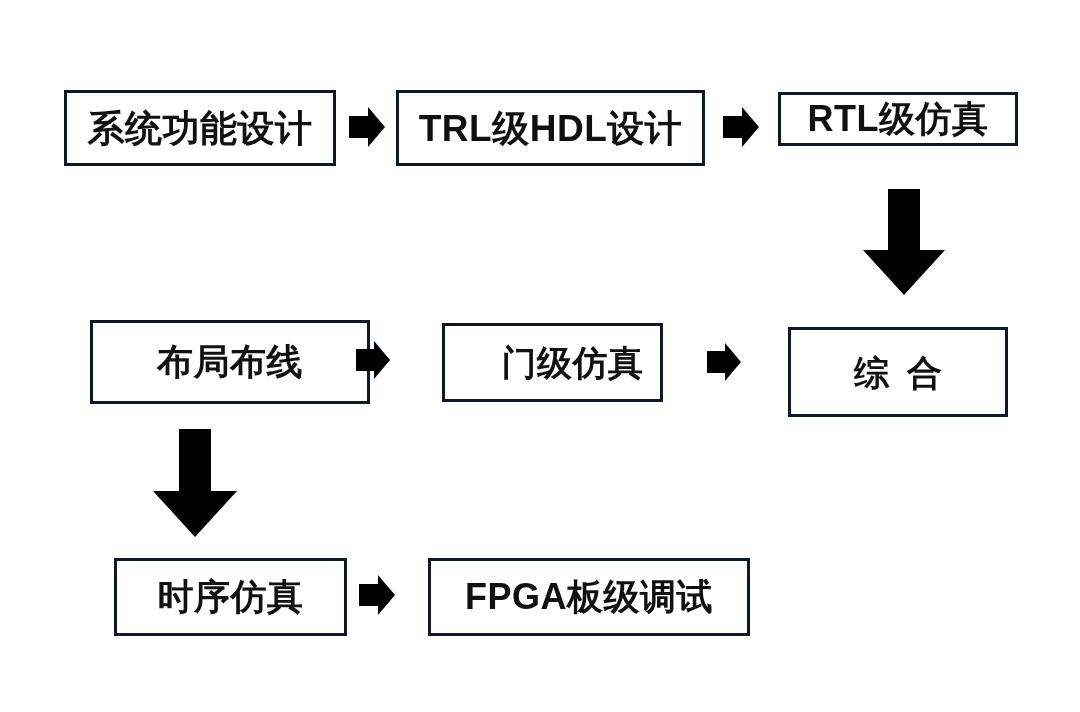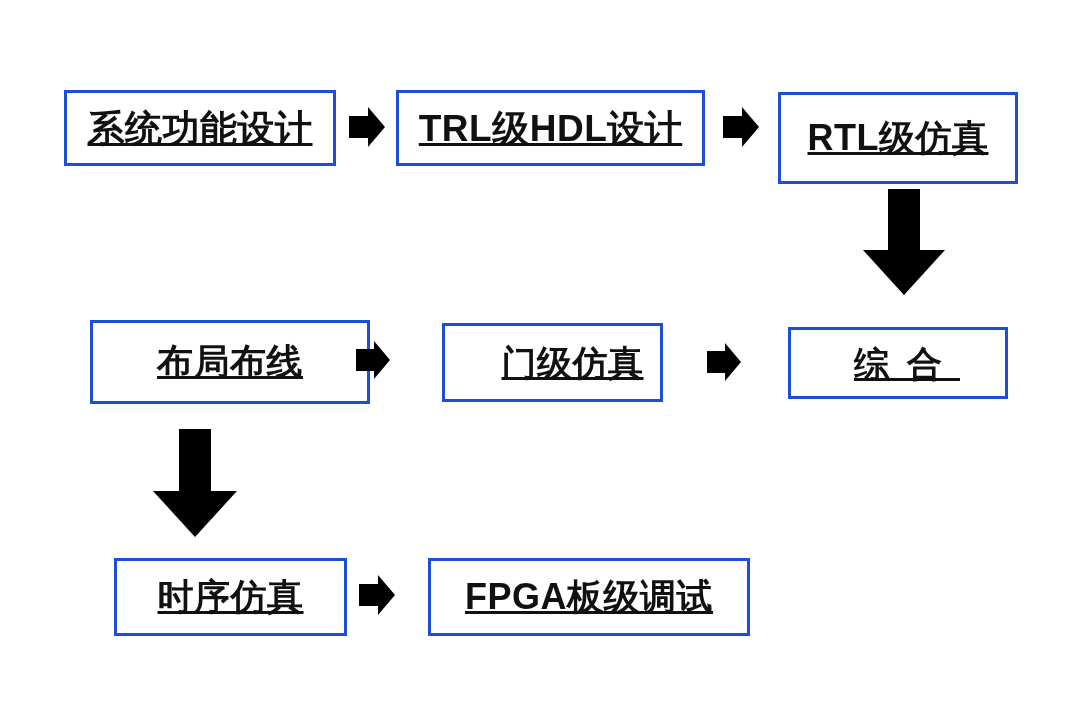"系统功能设计" .node { border: 3px solid #1d4ed8 -> 3px solid #0f172a; text-decoration: underline -> none }
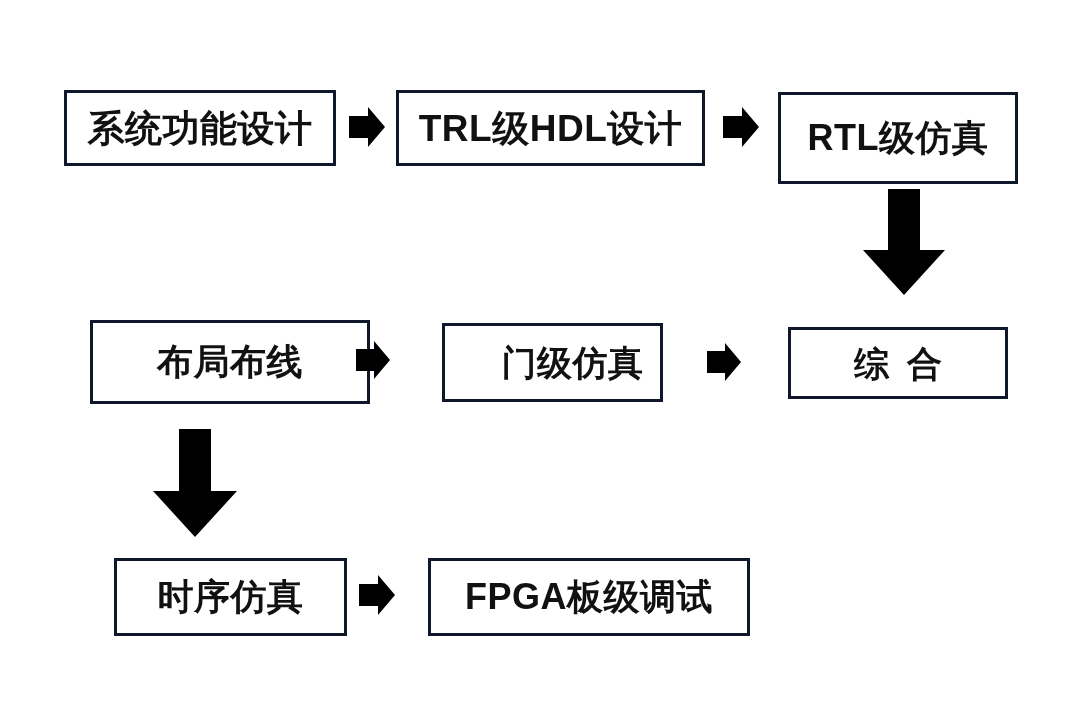"RTL级仿真" .n-rtl { height: 92px -> 54px }
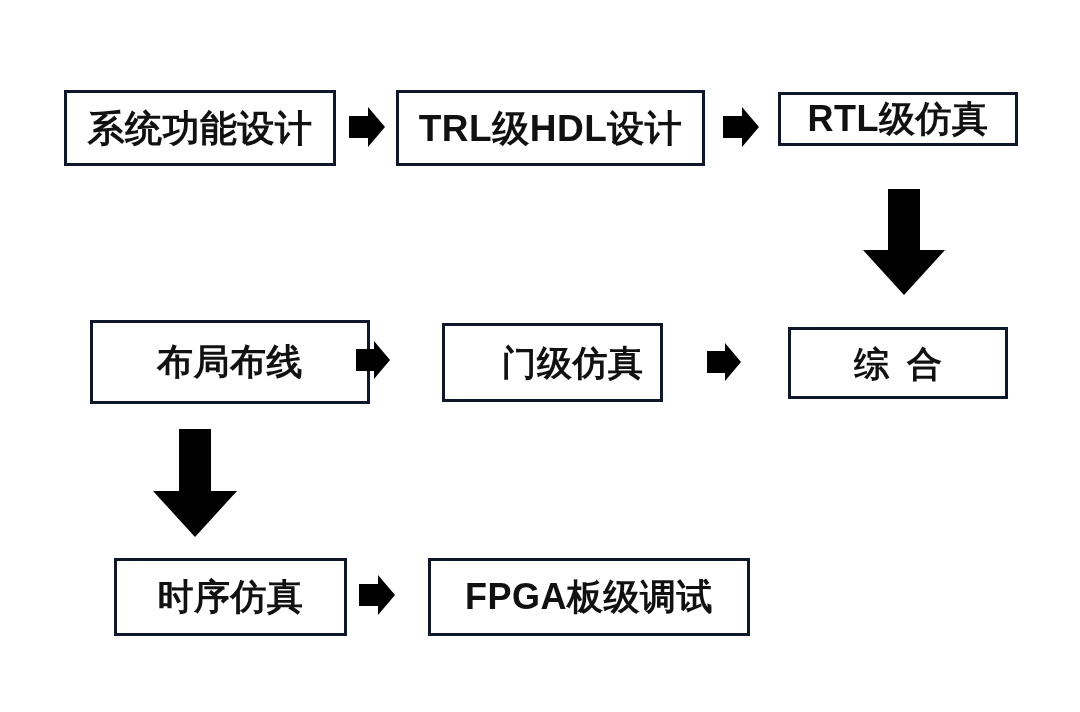"综合" .n-syn { height: 72px -> 90px }
